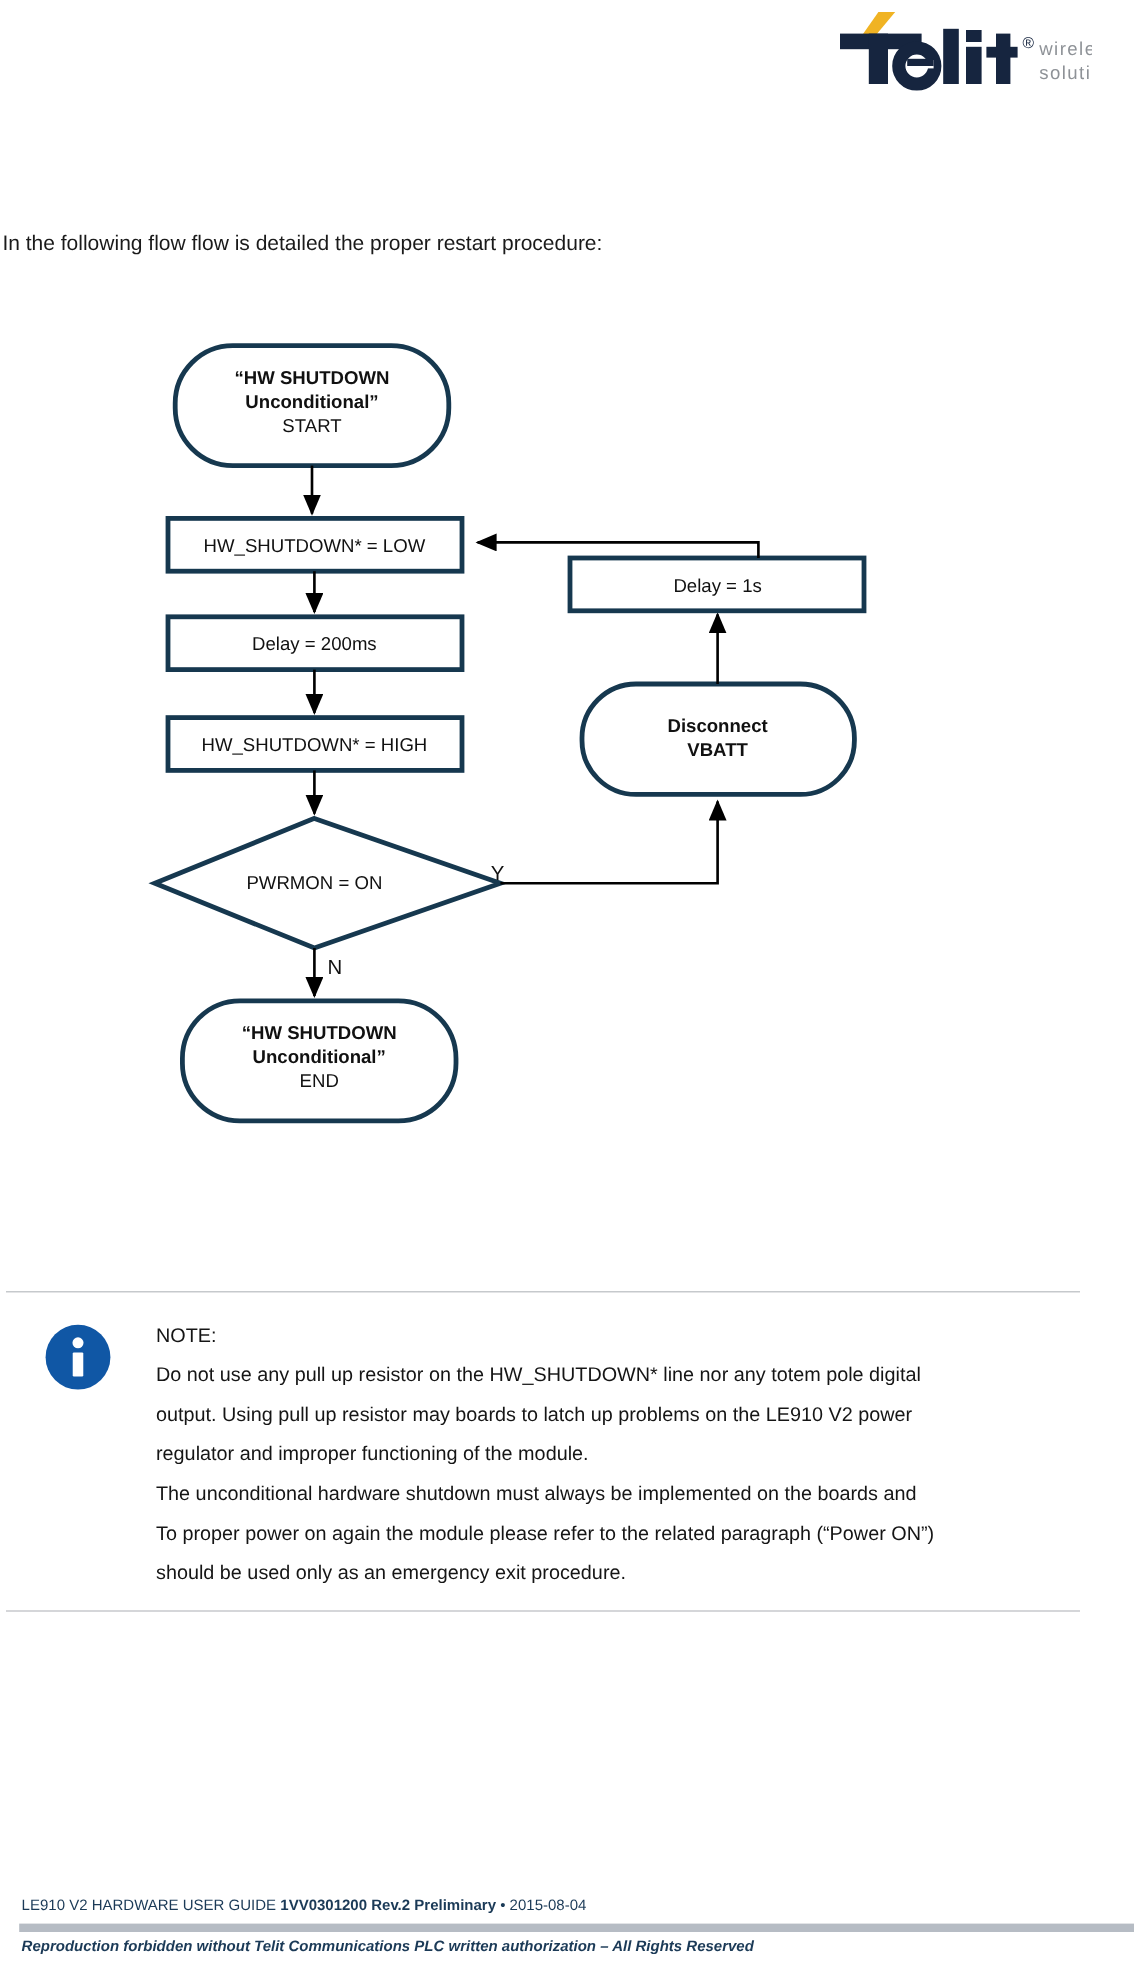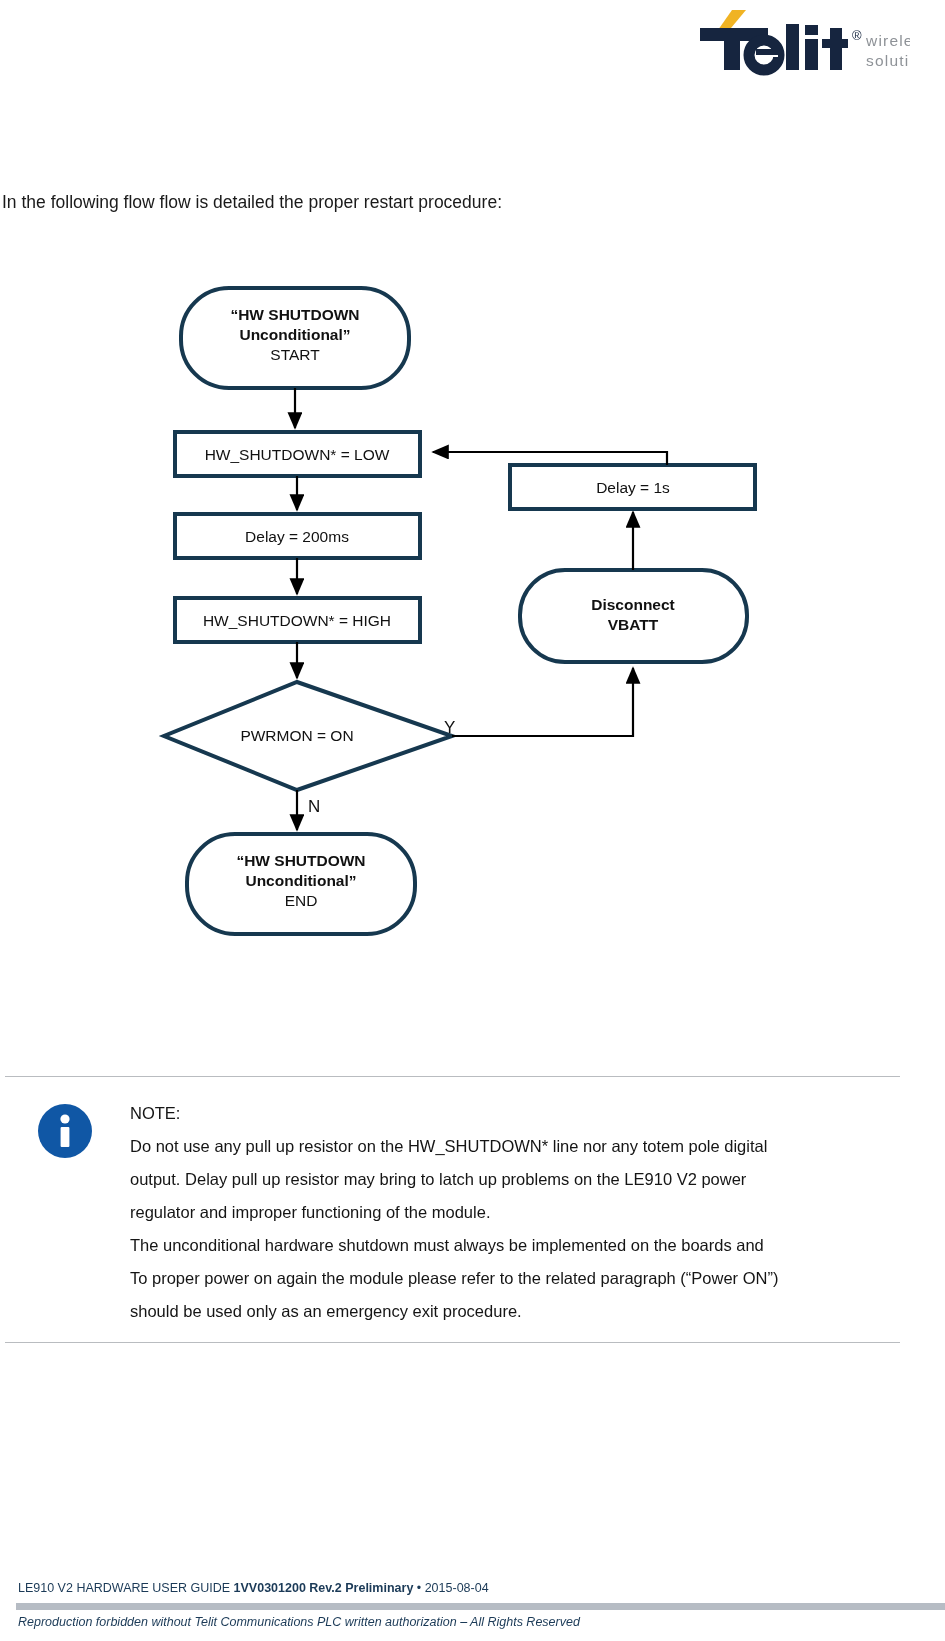"“HW SHUTDOWN" #flowchart { padding-left: 35px -> none }
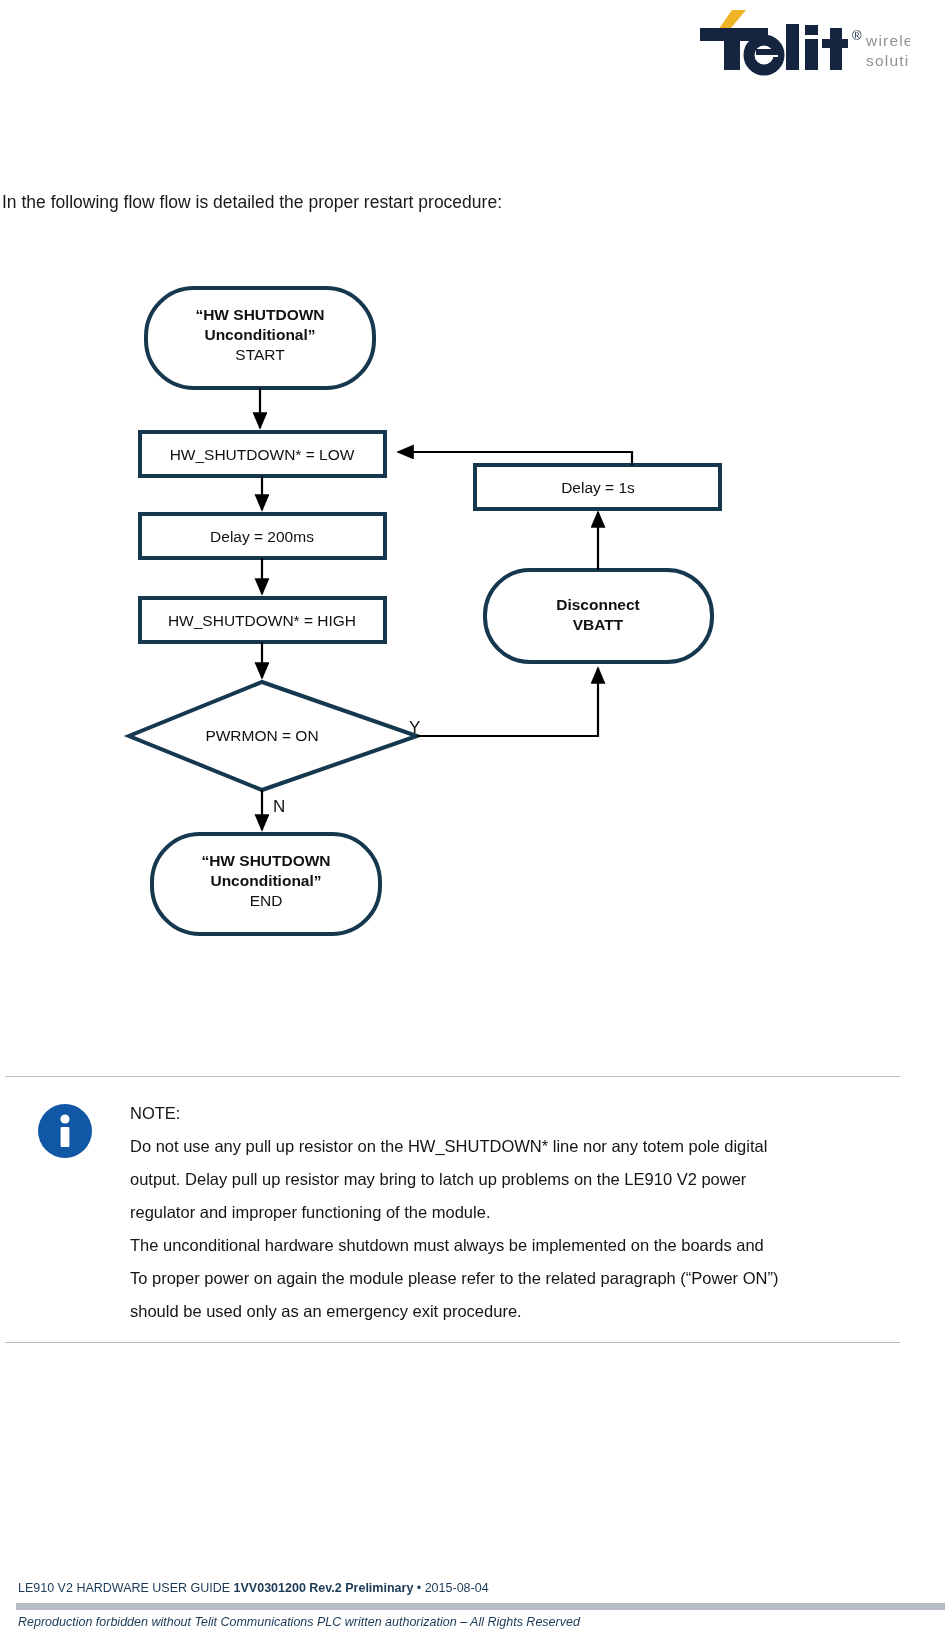"output. Delay pull up resistor" div.note-line { text: Delay pull up resistor may bring -> Using pull up resistor may boards }
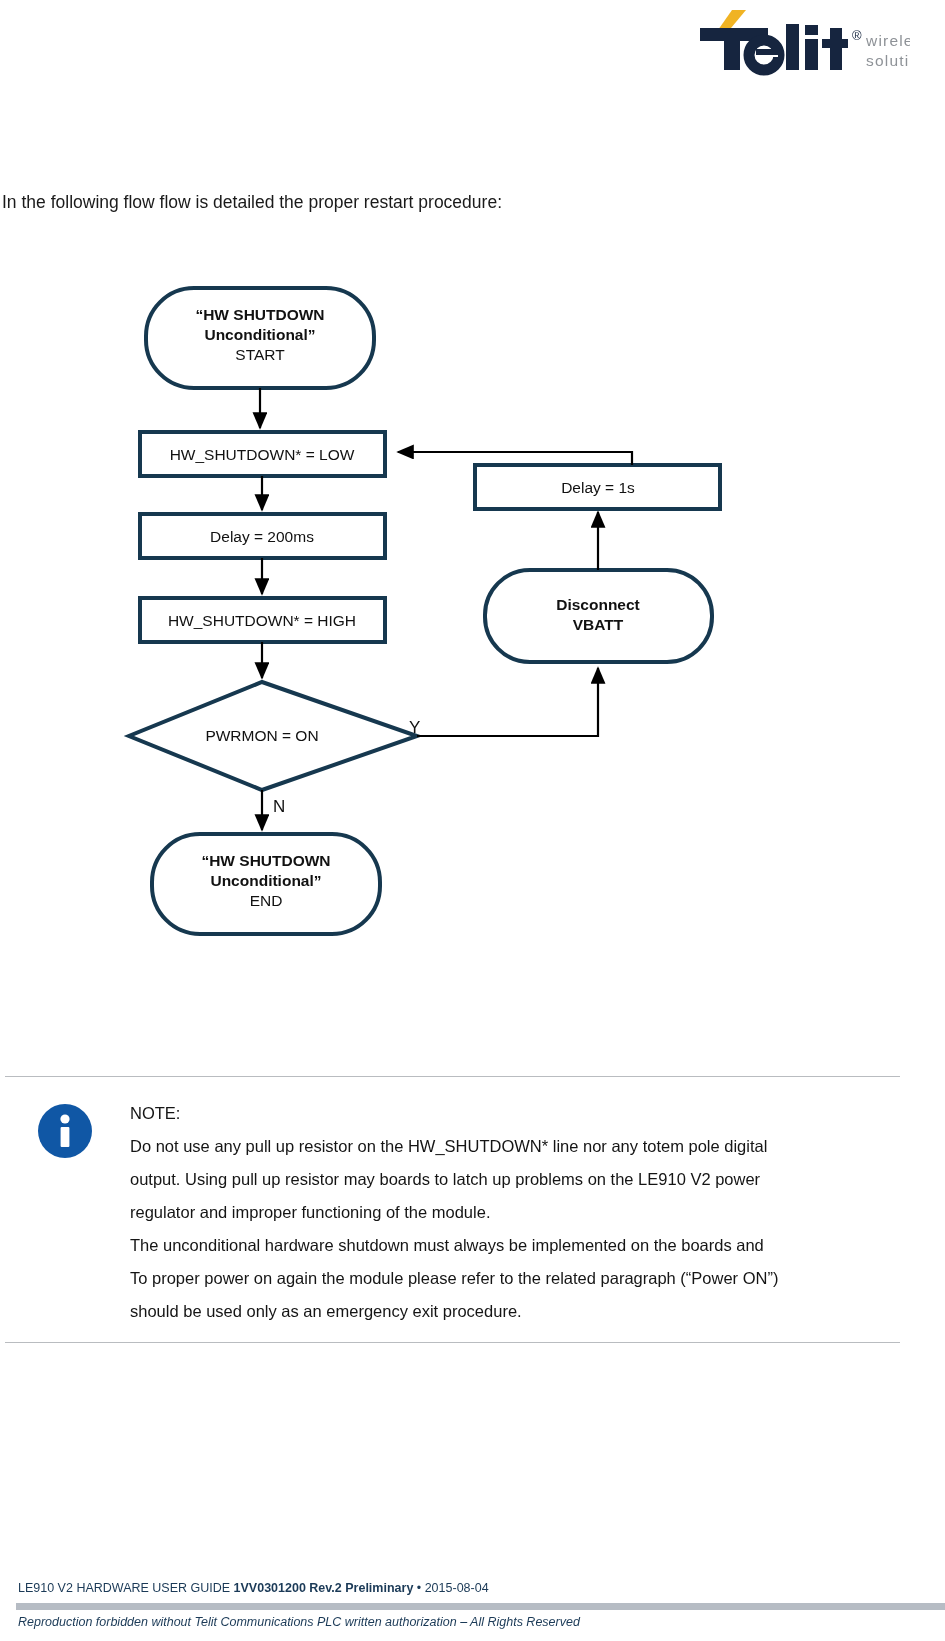"Reproduction forbidden without Telit" #footer-line2 { font-weight: normal -> bold }
